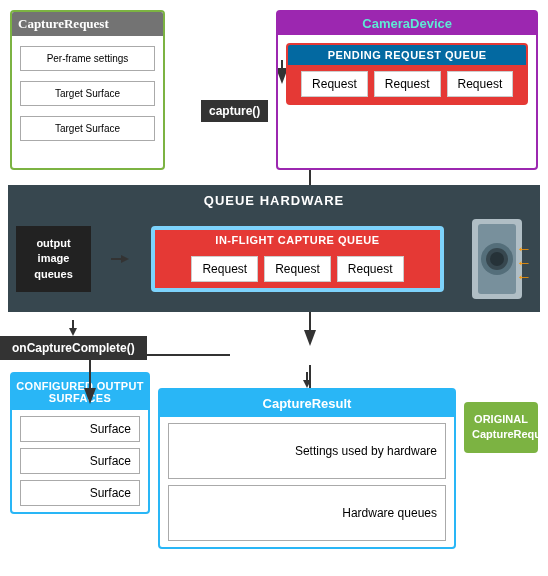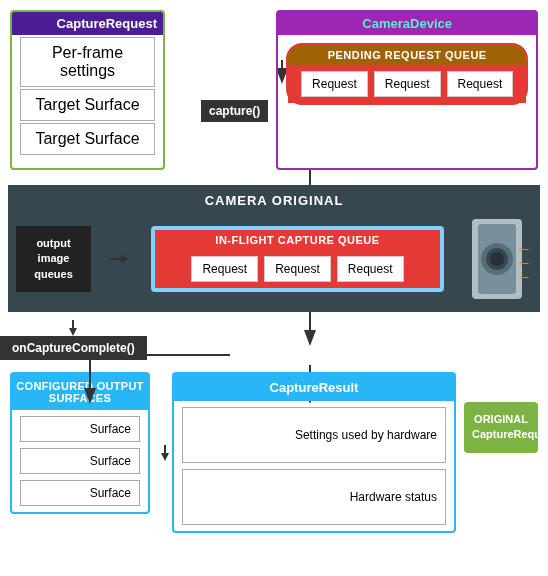"CaptureRequest" .capture-request-title { background: #4c1d95 -> #737373; font-family: none -> Liberation Serif, serif; text-align: right -> left }
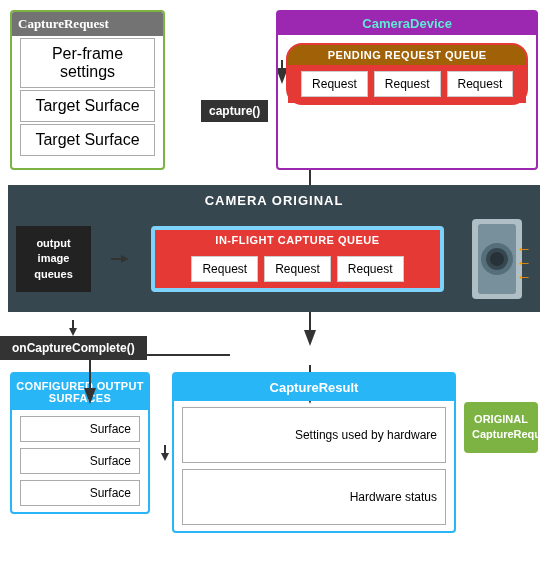"Per-frame settings" .capture-request-item { font-size: 16px -> 10px; margin: 2px 8px -> 10px 8px }
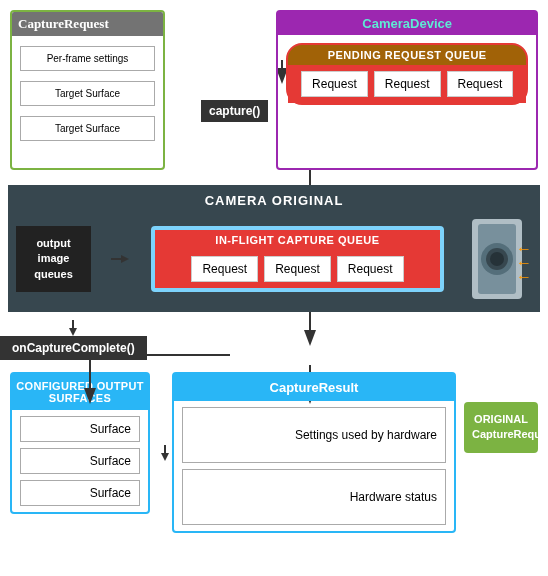"PENDING REQUEST QUEUE" .pending-queue-box { background: #a16207 -> #0369a1; border-radius: 16px -> 4px }
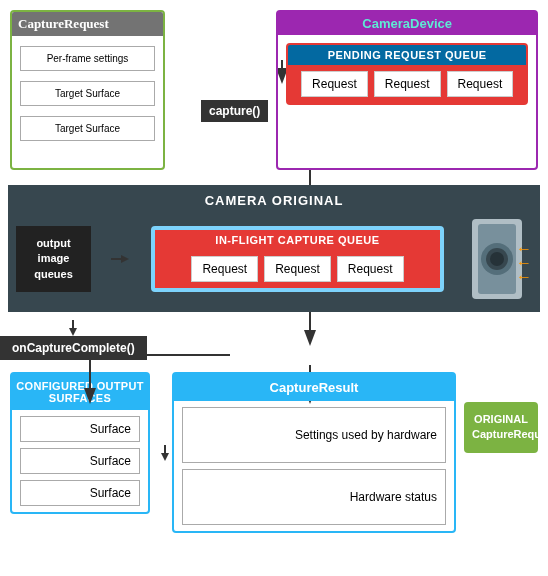"CAMERA ORIGINAL" div.hardware-title { text: CAMERA ORIGINAL -> QUEUE HARDWARE }
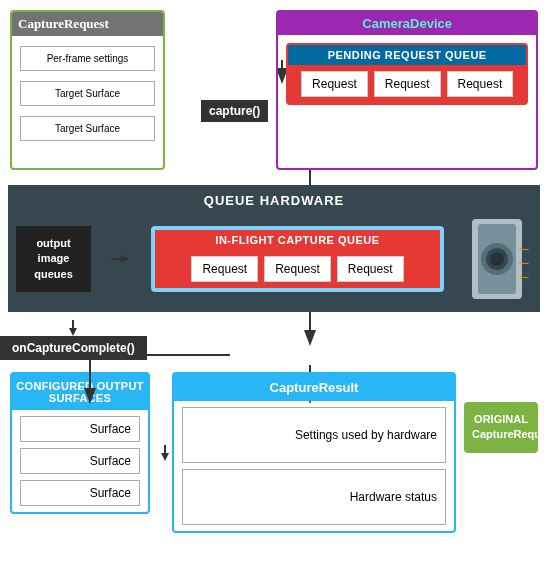"CaptureResult" div { flex-direction: none -> column }
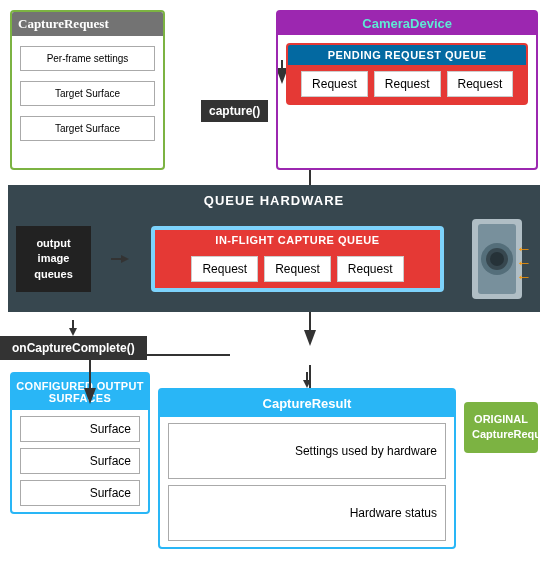"Hardware status" div.capture-result-item { text: status -> queues }
